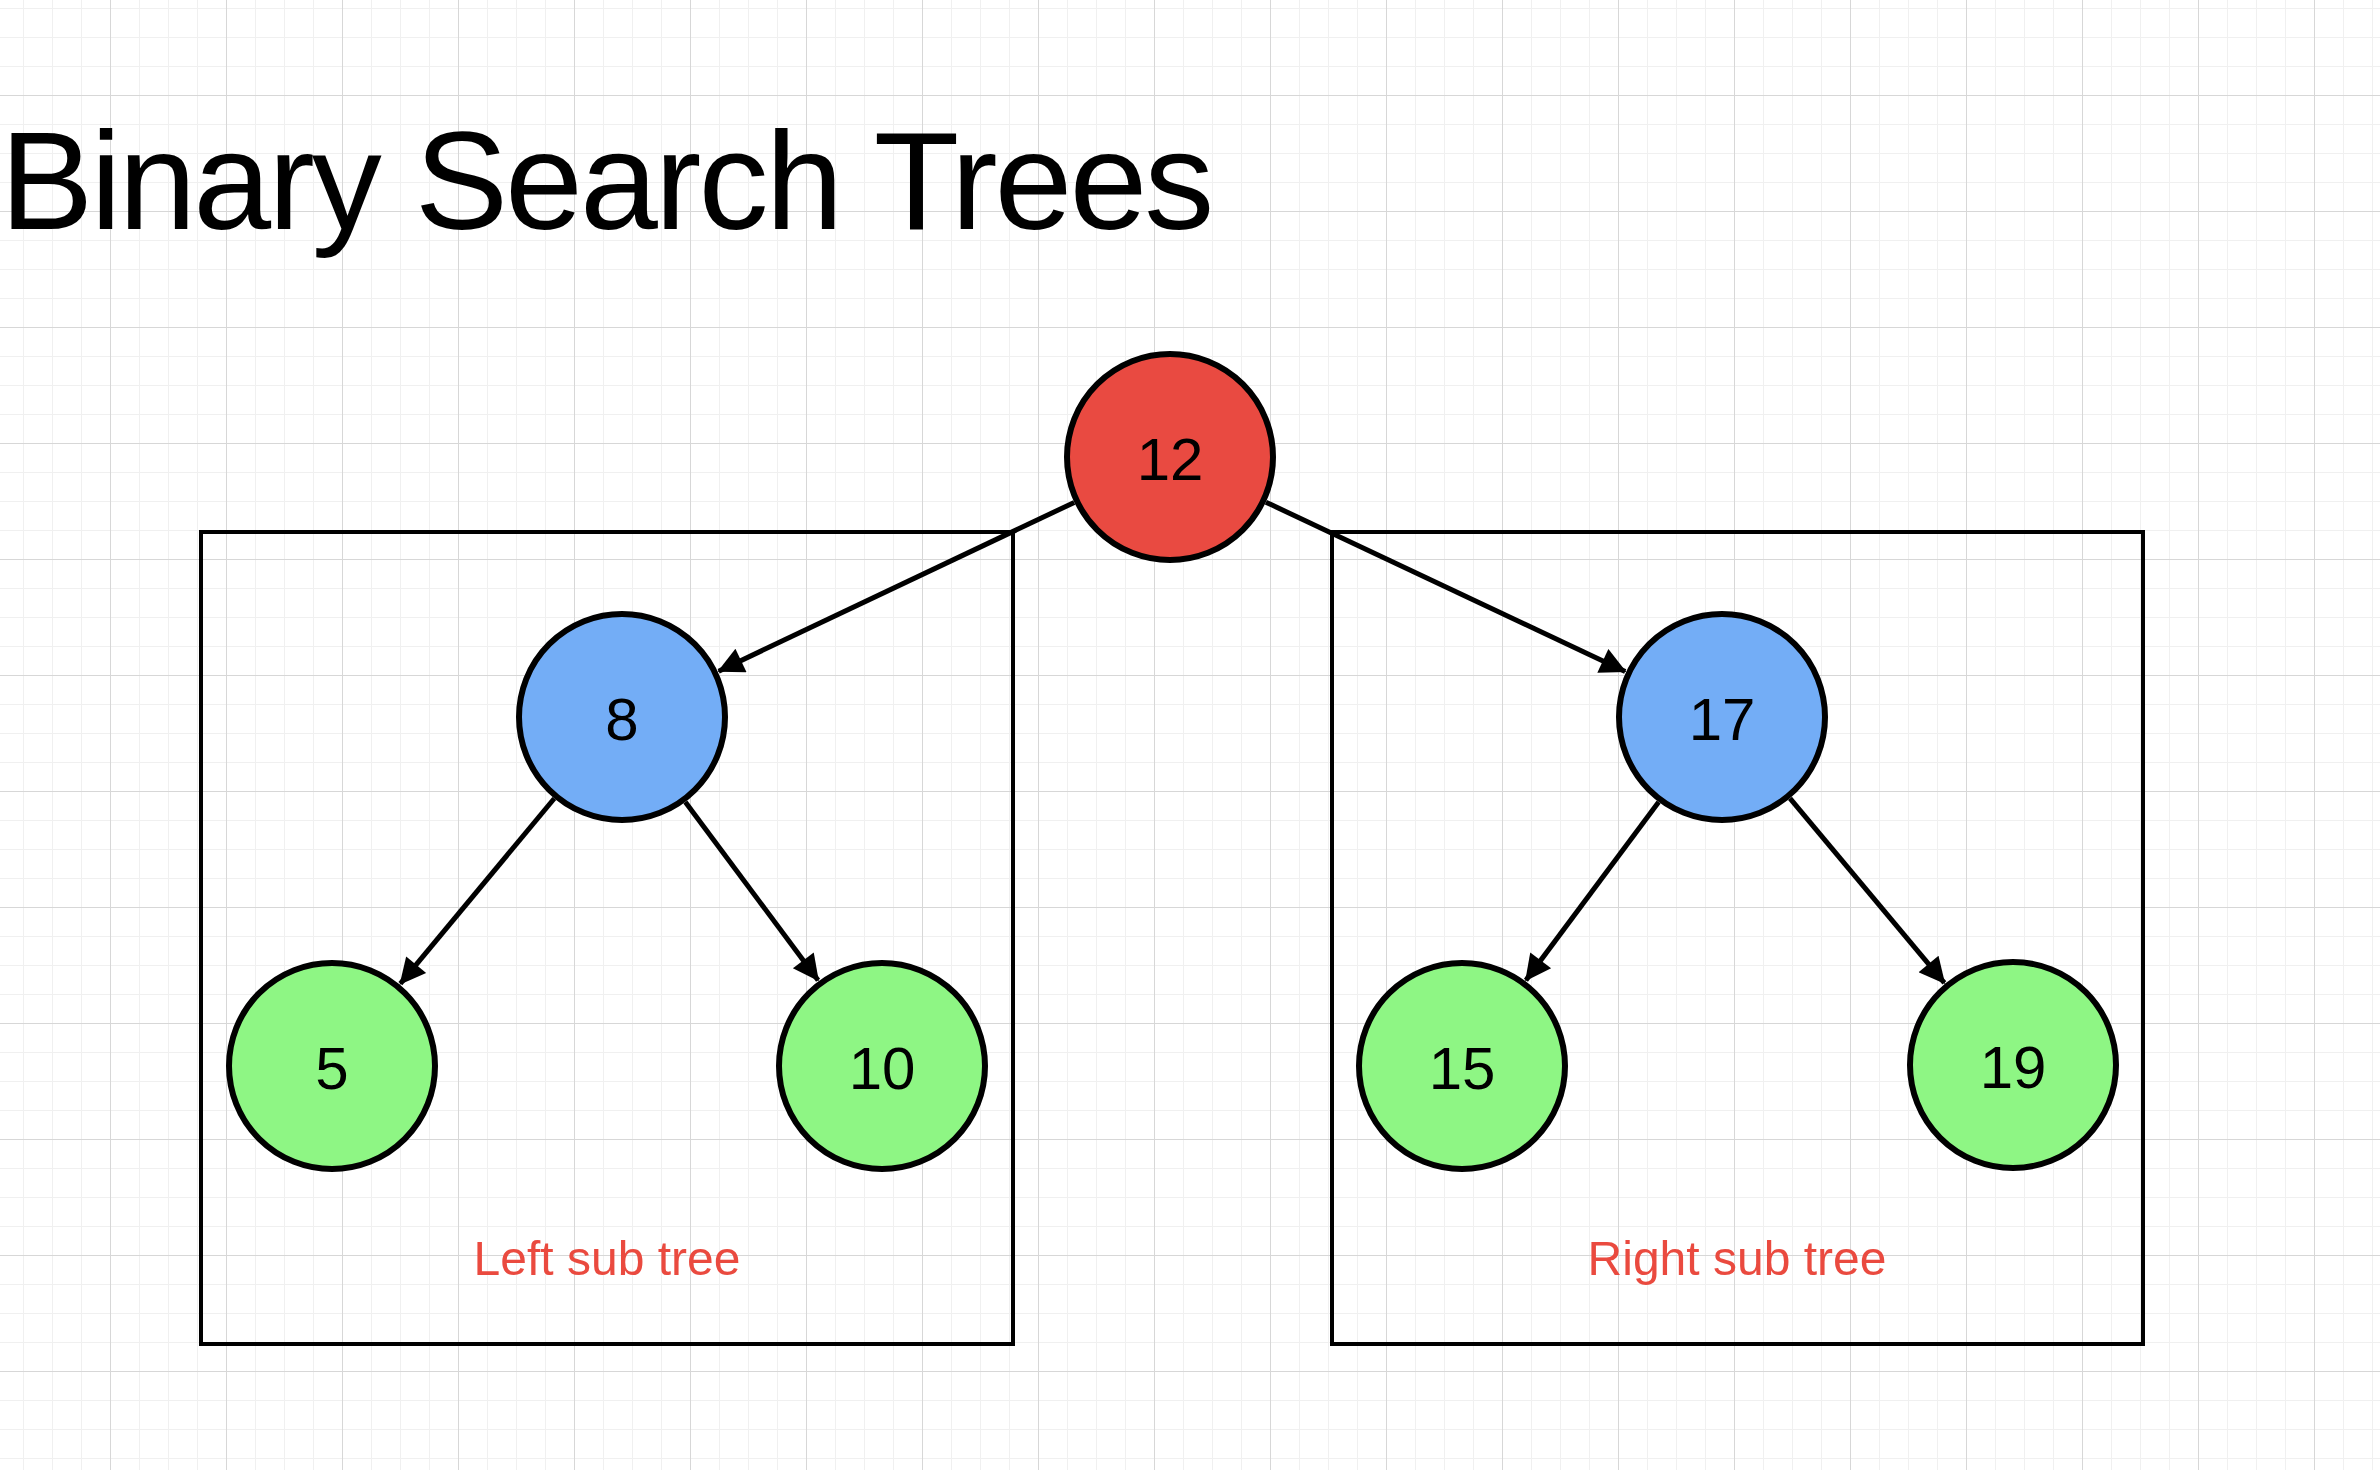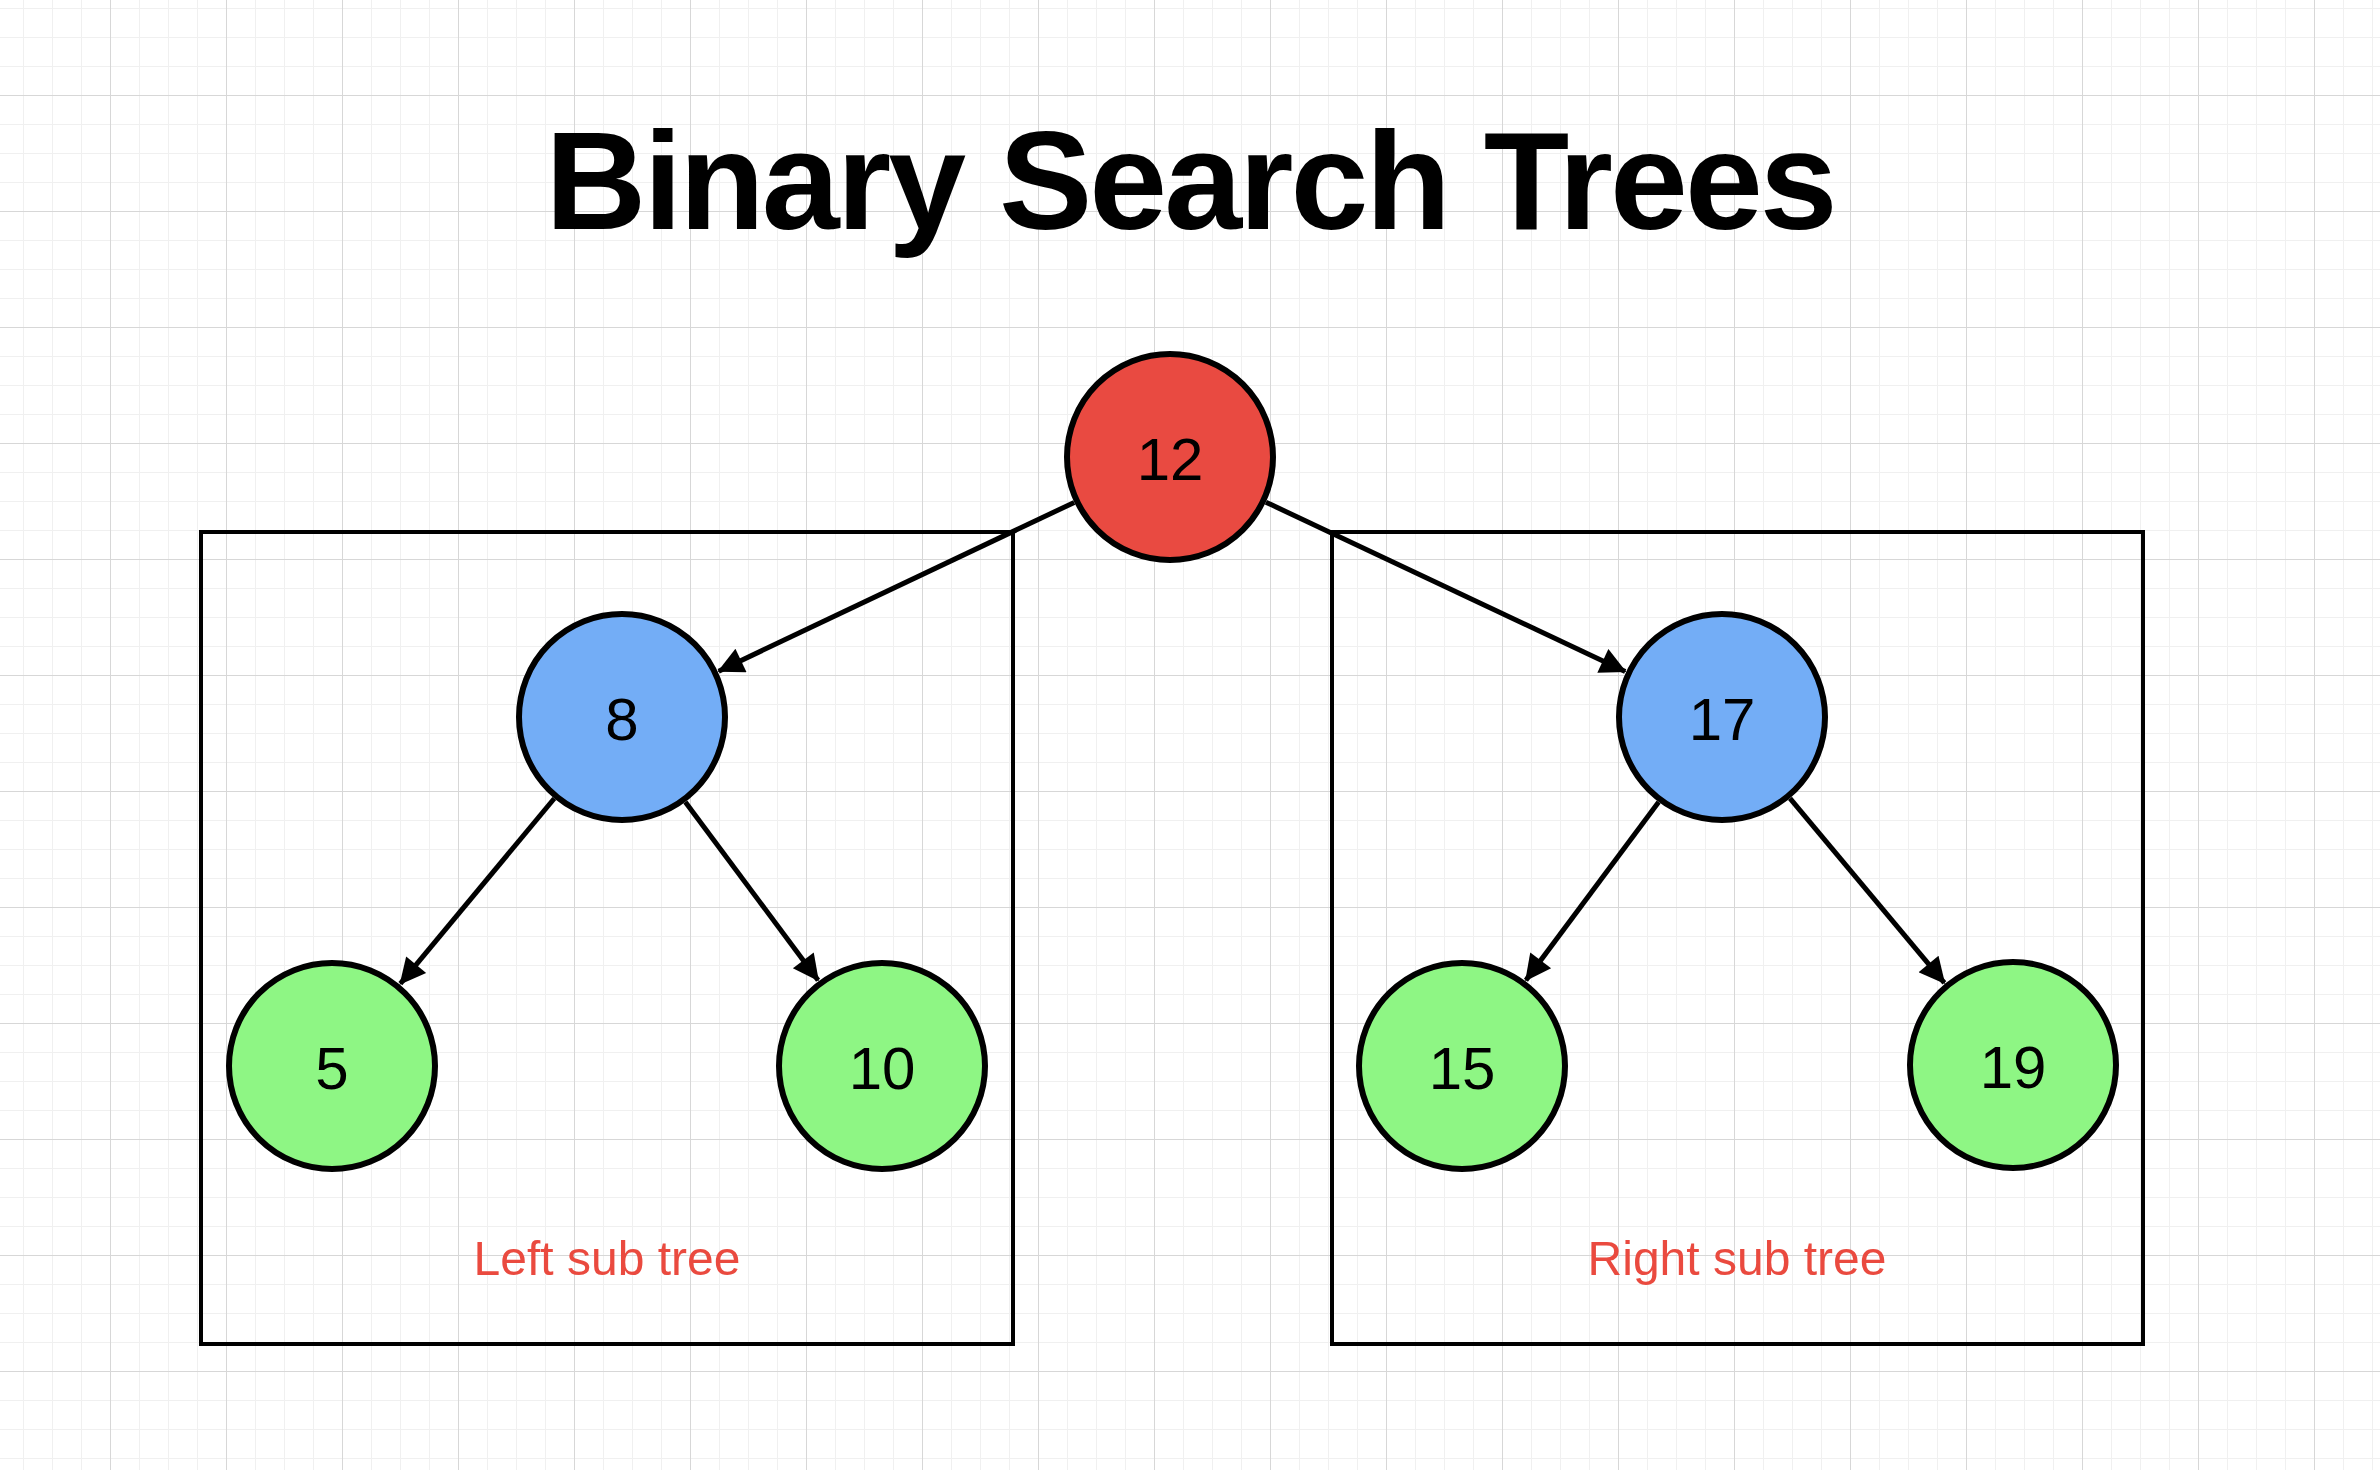"Binary Search Trees" .page-title { font-weight: 700 -> 400; text-align: center -> none }
